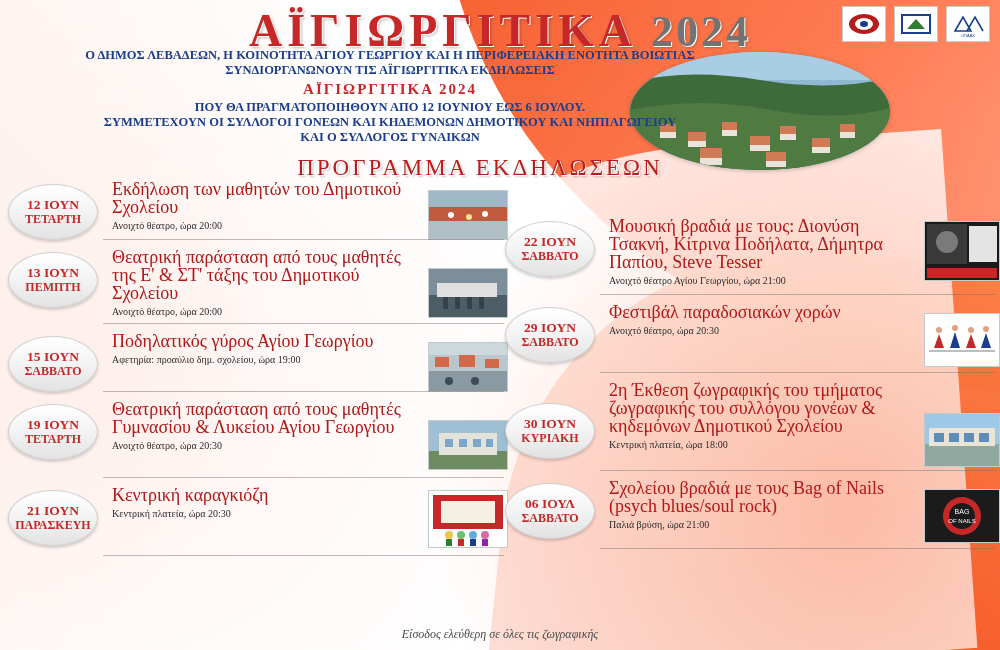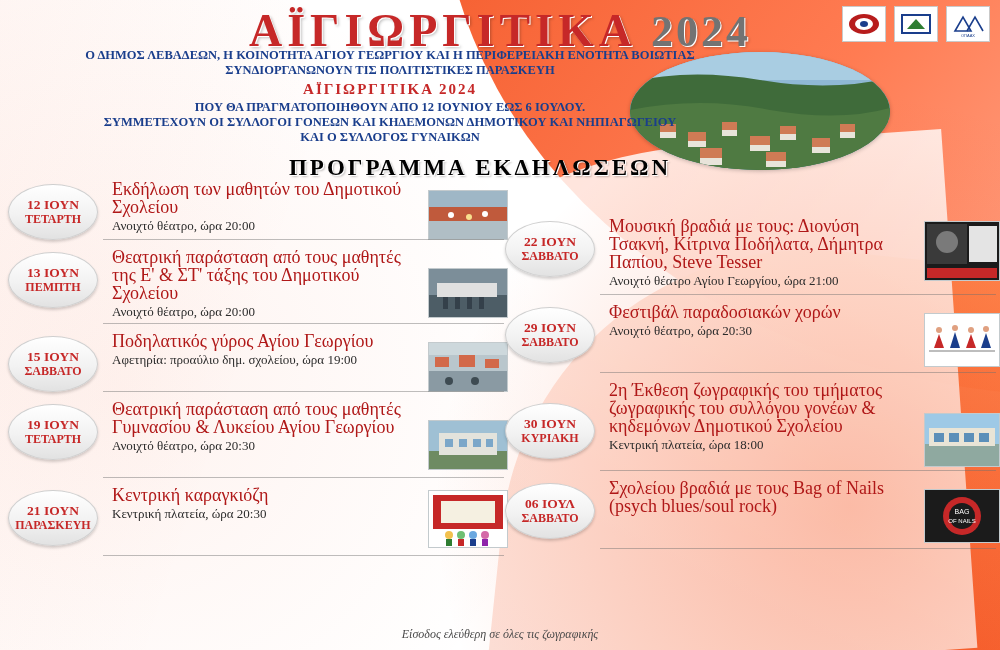"ΣΥΝΔΙΟΡΓΑΝΩΝΟΥΝ ΤΙΣ ΠΟΛΙΤΙΣΤΙΚΕΣ" div { text: ΠΟΛΙΤΙΣΤΙΚΕΣ ΠΑΡΑΣΚΕΥΗ -> ΑΪΓΙΩΡΓΙΤΙΚΑ ΕΚΔΗΛΩΣΕΙΣ }
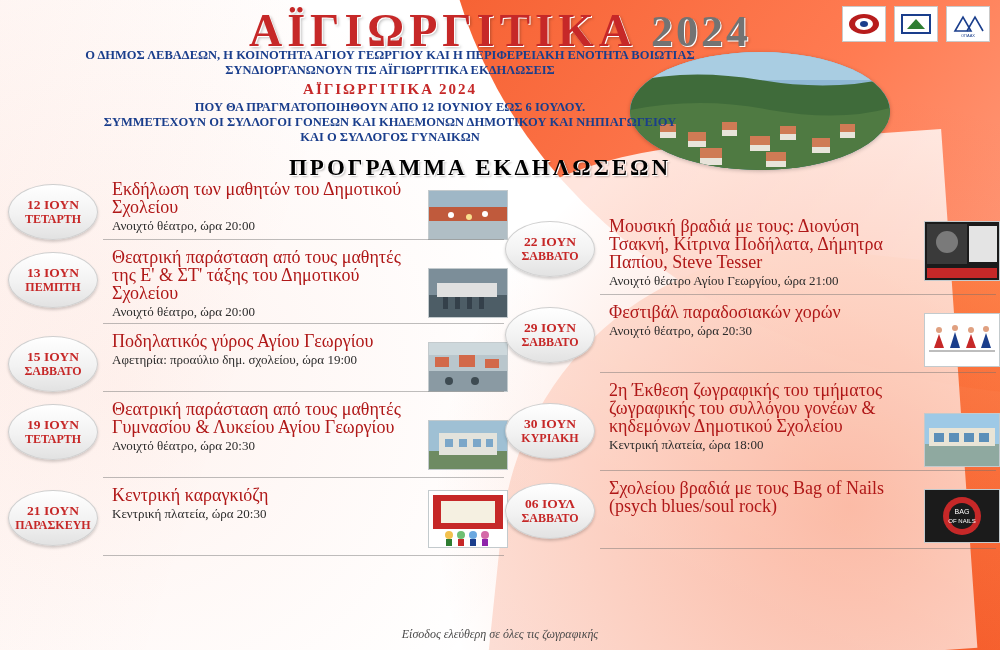"ΠΡΟΓΡΑΜΜΑ ΕΚΔΗΛΩΣΕΩΝ" .program-heading { color: #000000 -> #b91c1c; font-weight: bold -> normal }
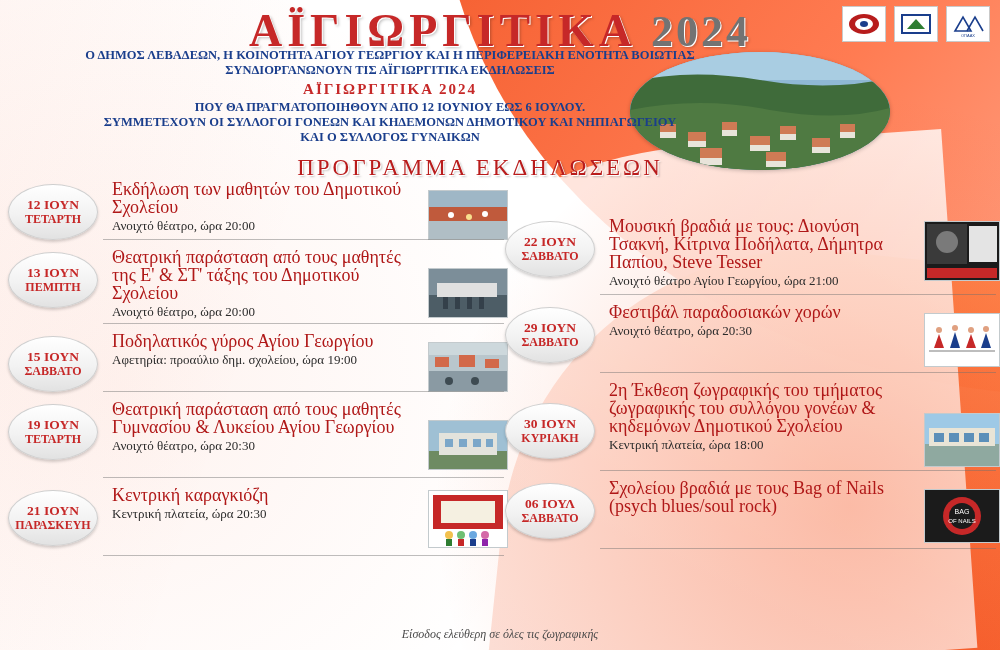"Ανοιχτό θέατρο, ώρα 20:00" .event-venue { font-size: 13px -> 10px }
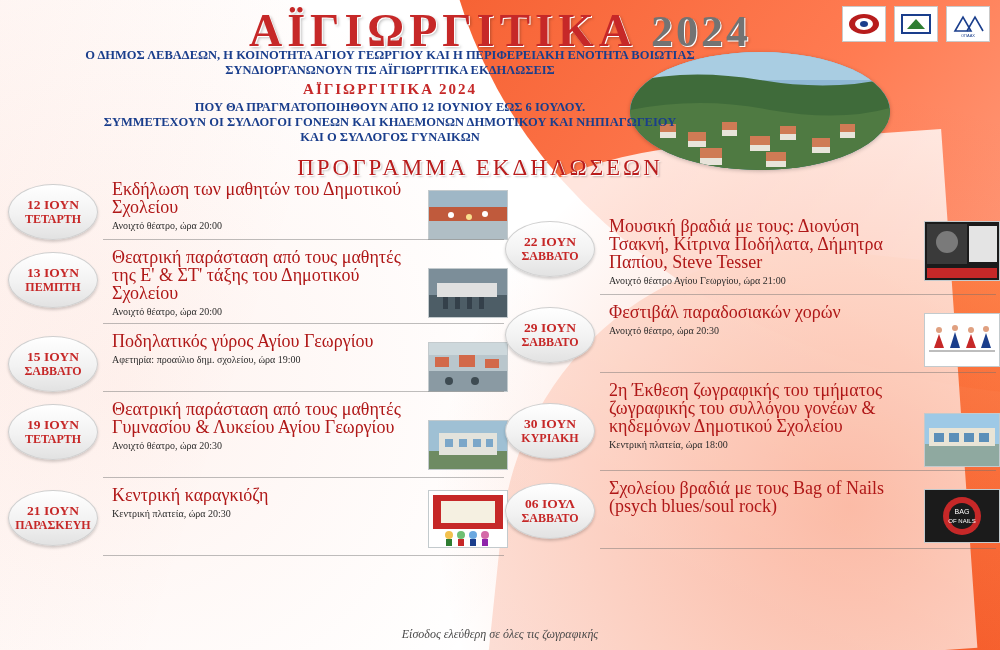"Παλιά βρύση, ώρα 21:00" div.event-venue { html: none -> <div>Παλιά βρύση, ώρα 21:00</div> }
